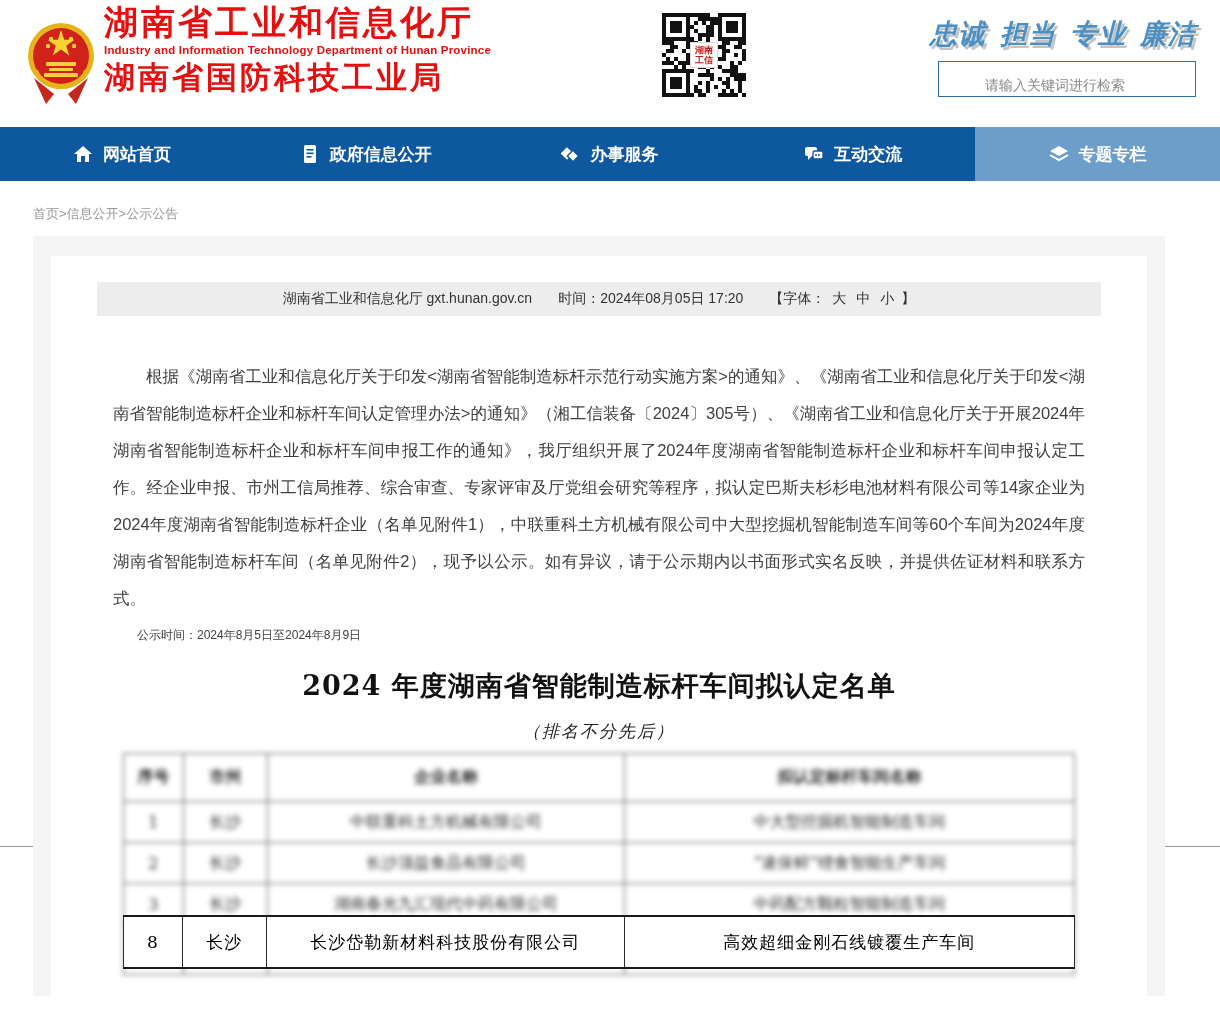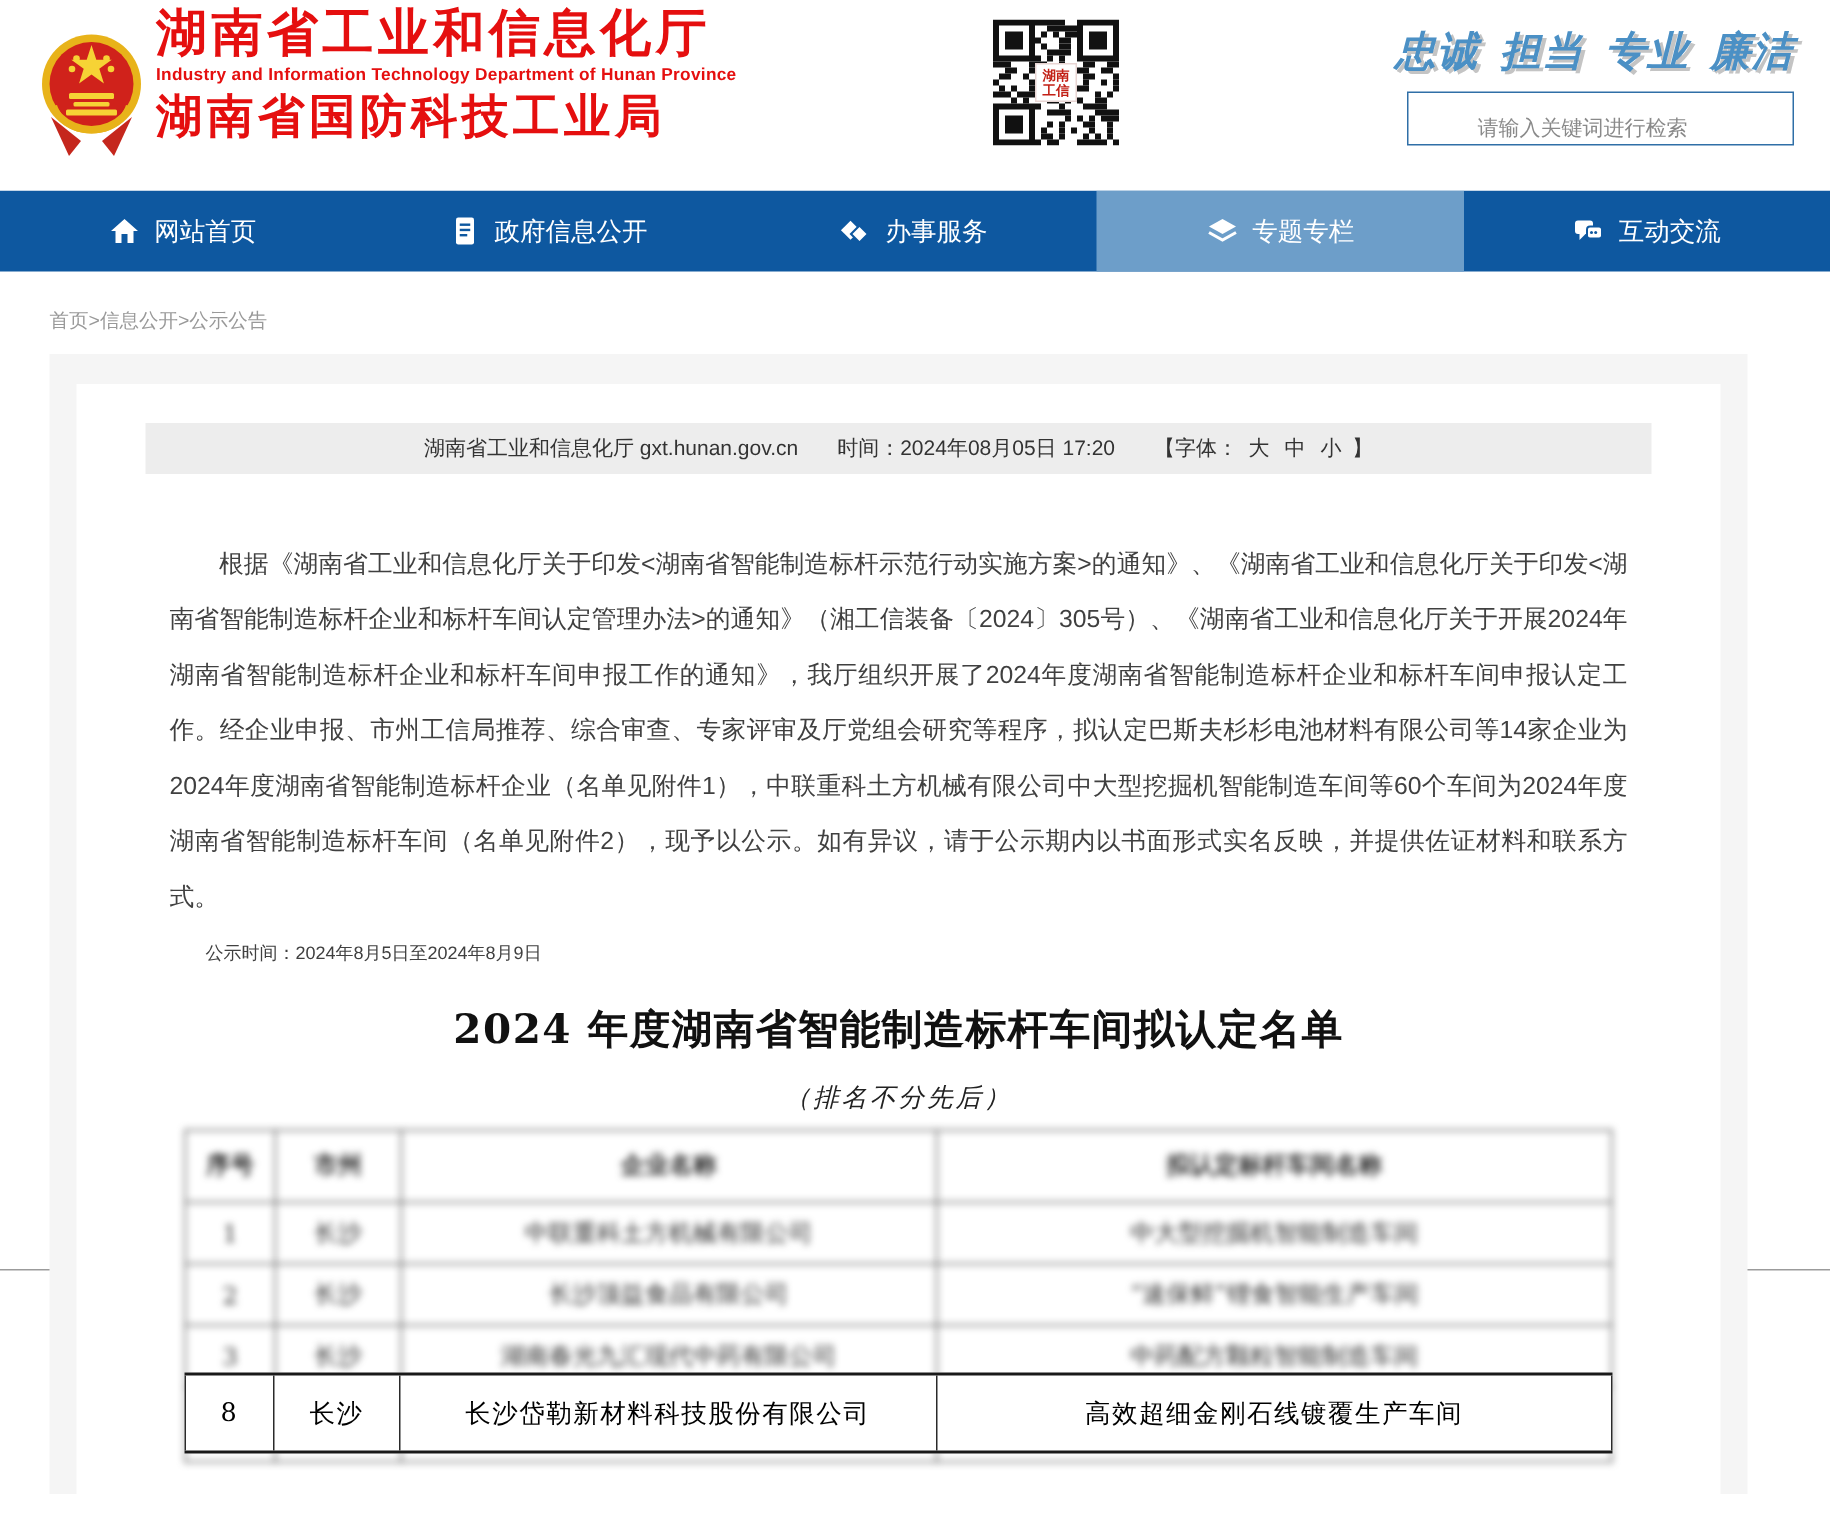"网站首页" .nav-item { font-weight: none -> bold }
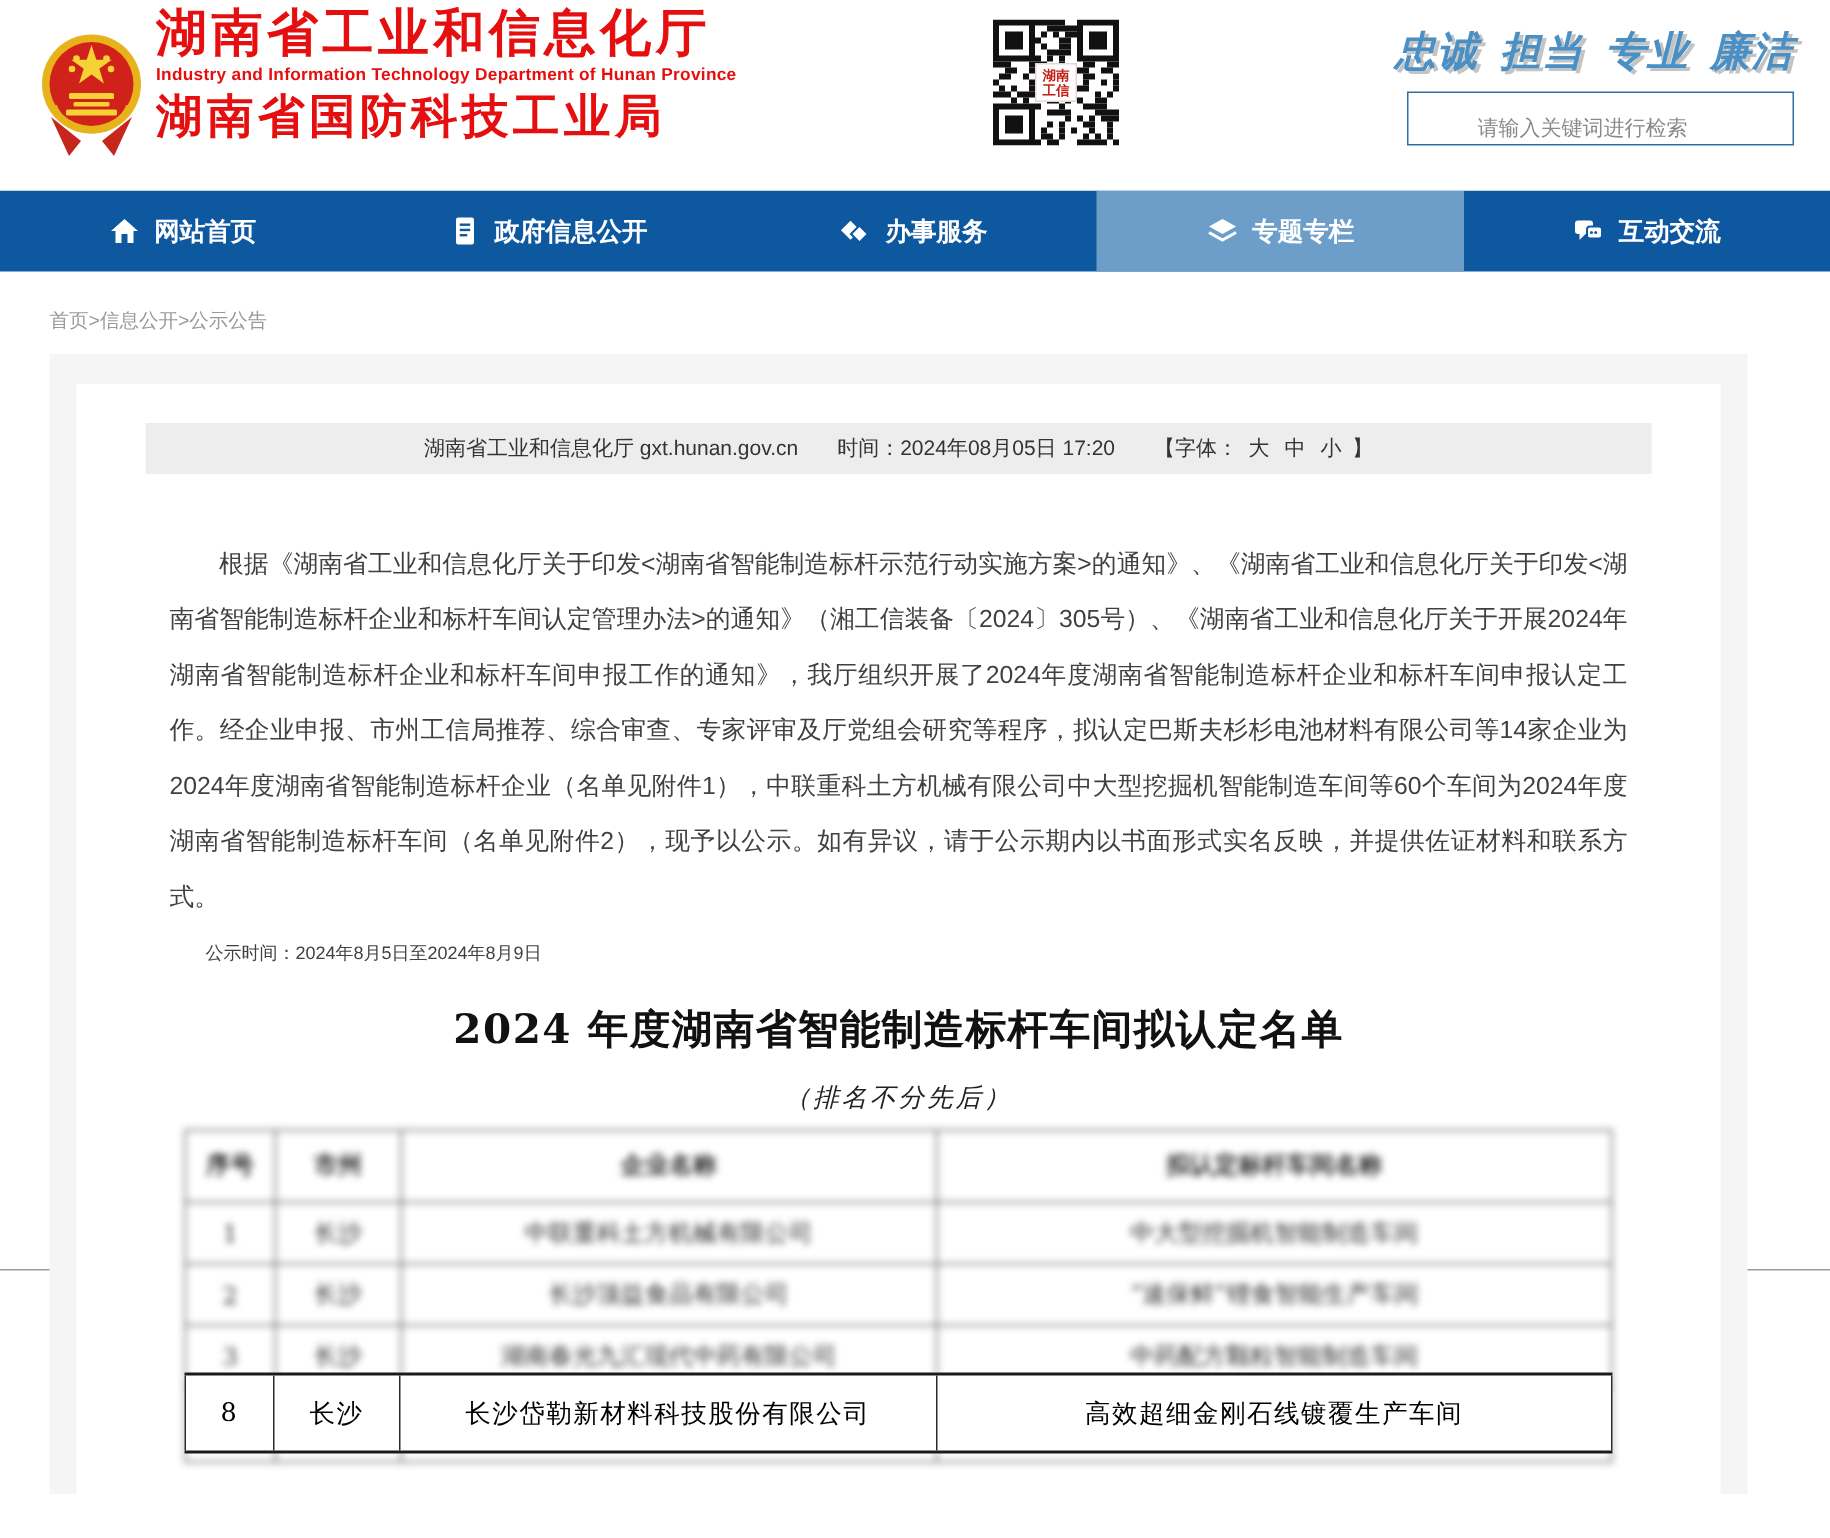"专题专栏" div.nav-item { order: before "互动交流" -> after "互动交流" }
